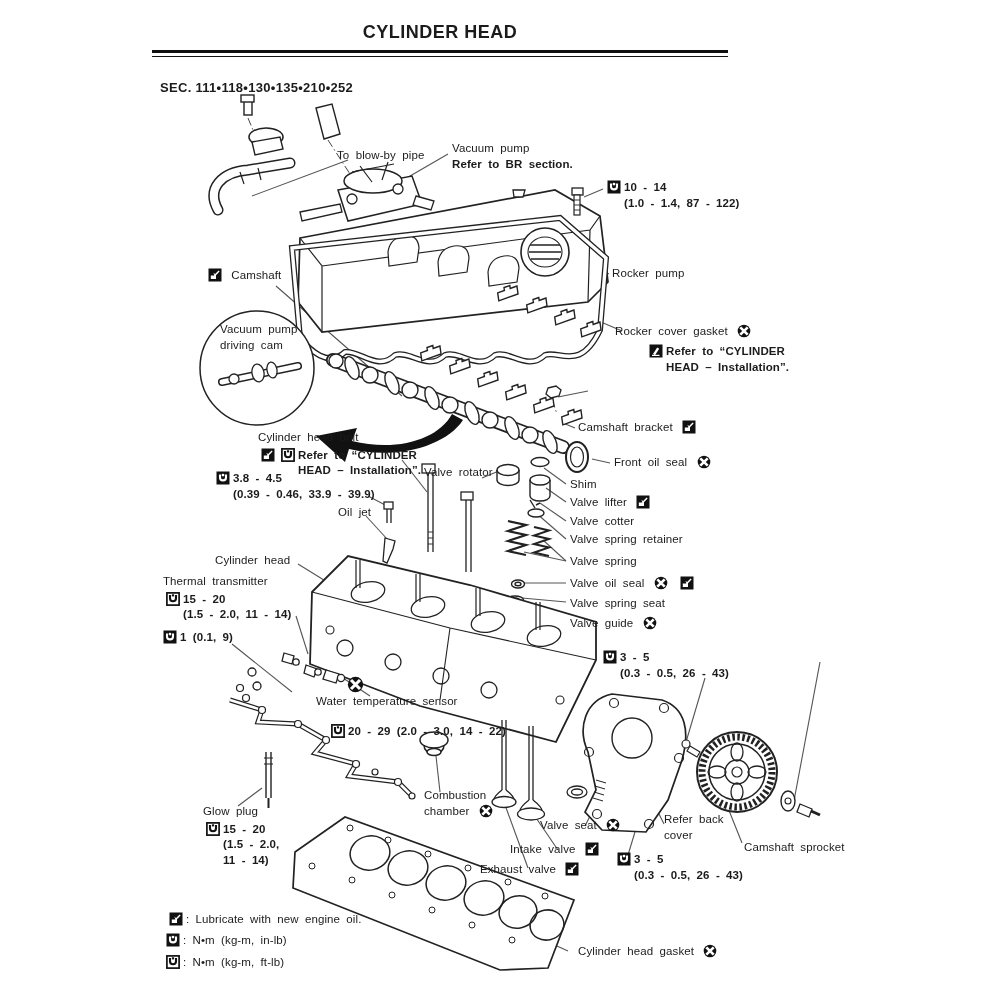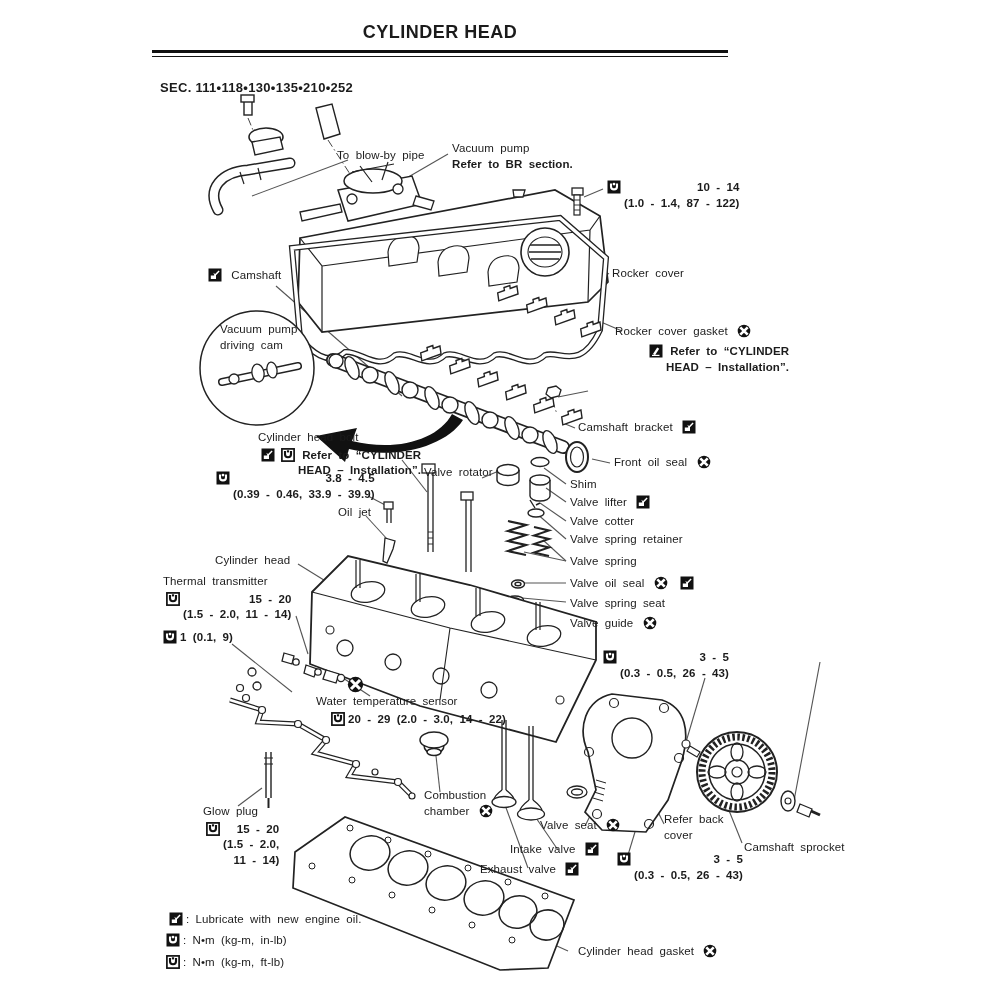"10 - 14" .row { text-align: right -> none }
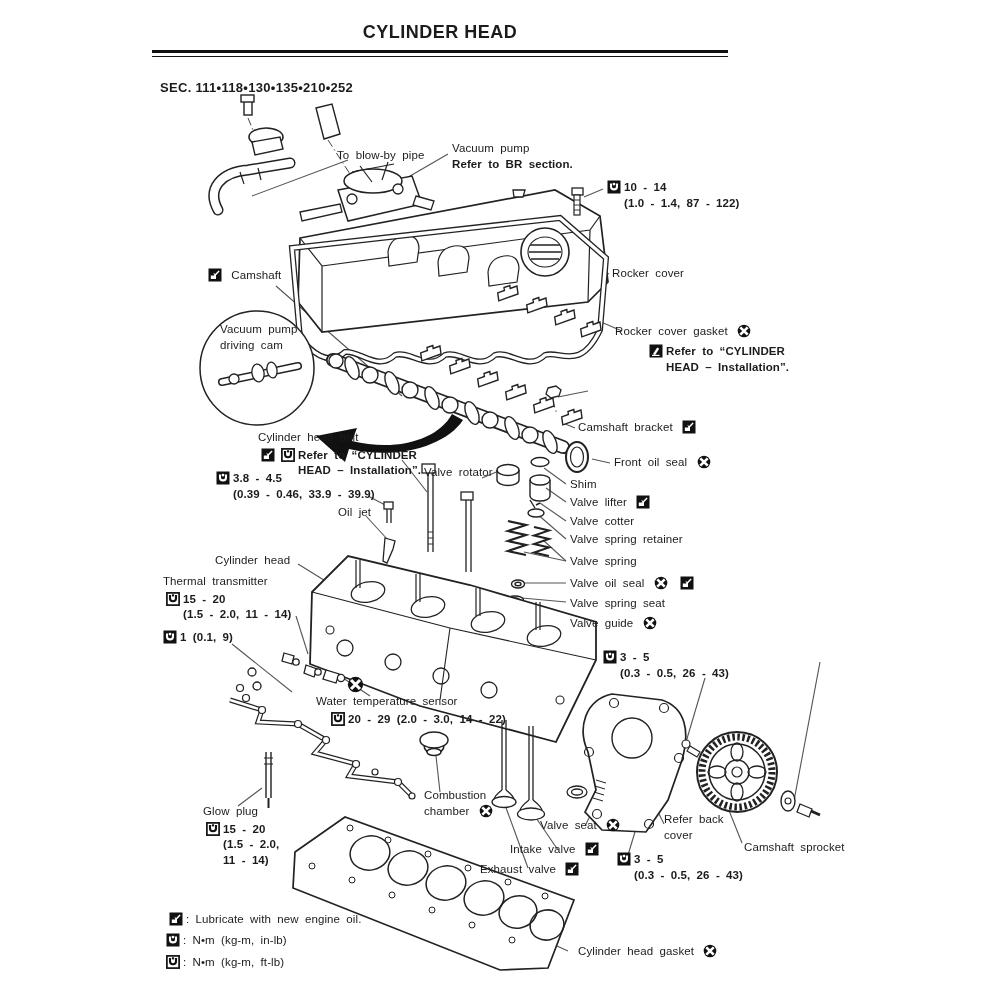"Rocker cover" span { text: cover -> pump }
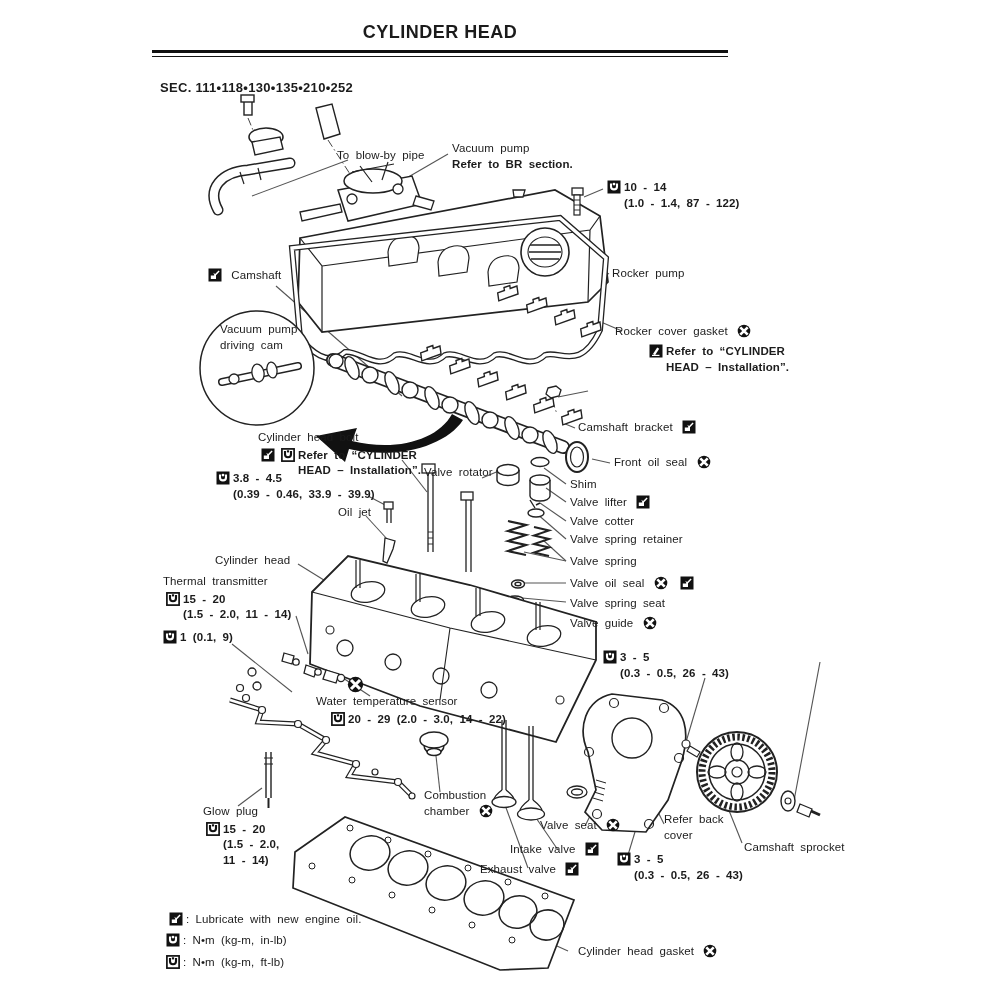"20 - 29 (2.0 -" div.row { margin-top: 2px -> 14px }
